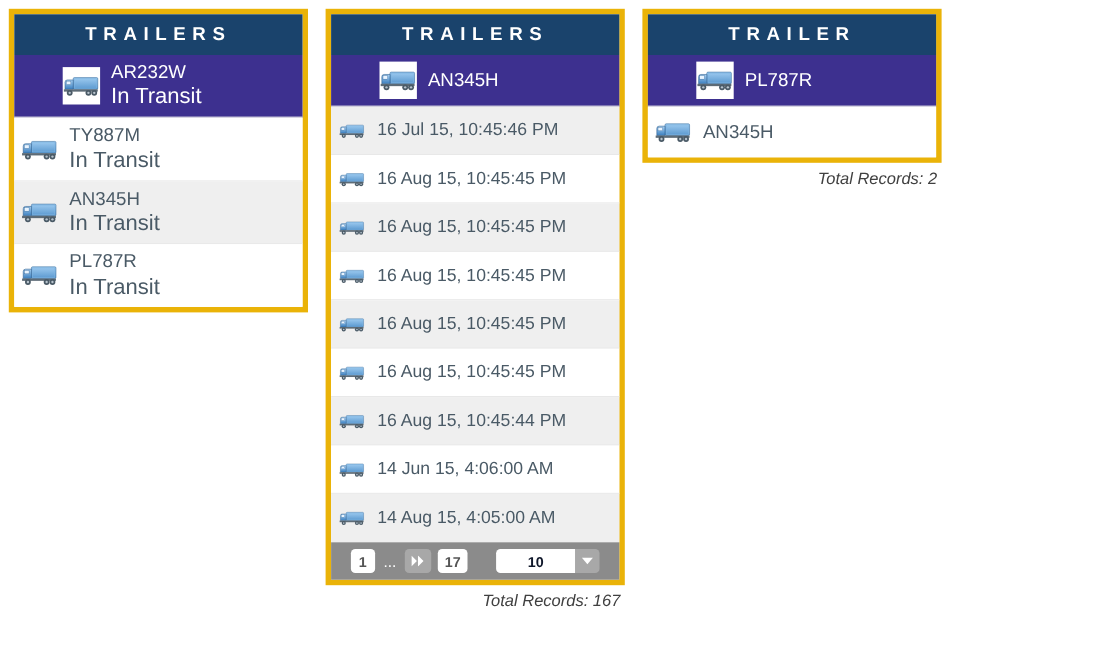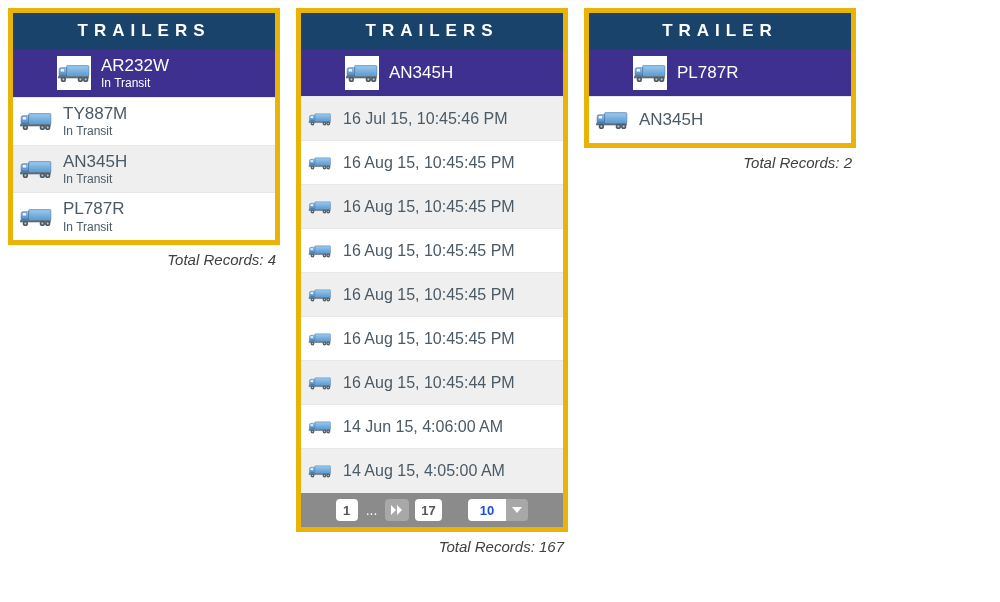"In Transit" .txt .sub { font-size: 12px -> 20px }
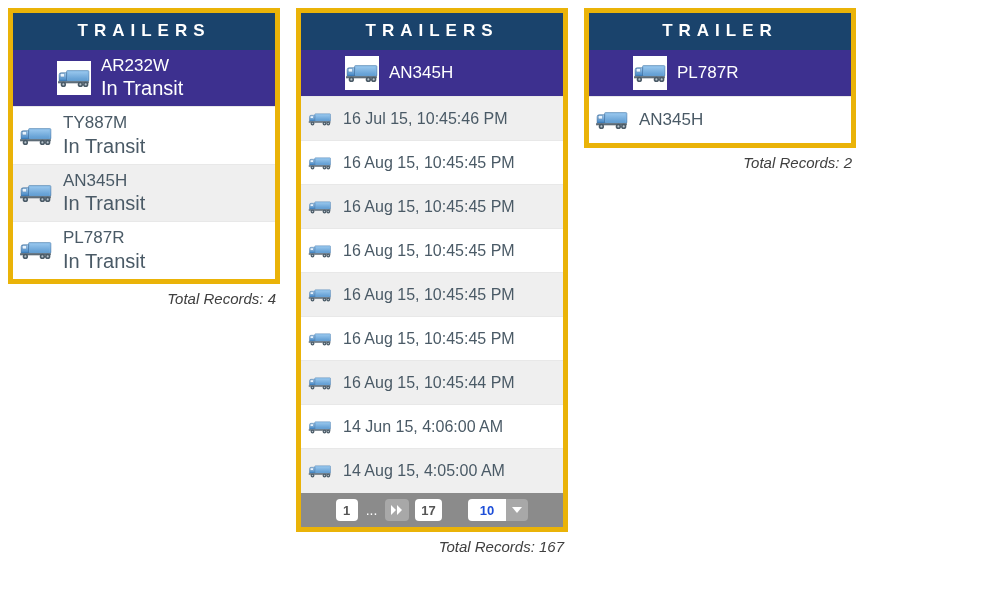"Total Records: 4" div.footer { html: <div>Total Records: 4</div> -> none }
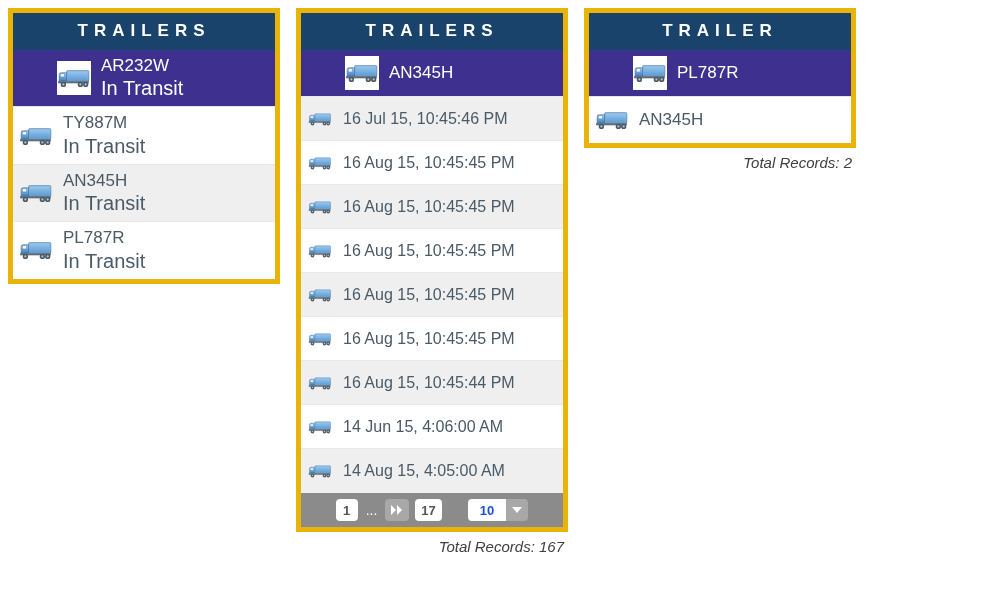"10" .pg-size .val { color: #1d4ed8 -> #0f172a; padding: 0 12px -> 0 29px }
